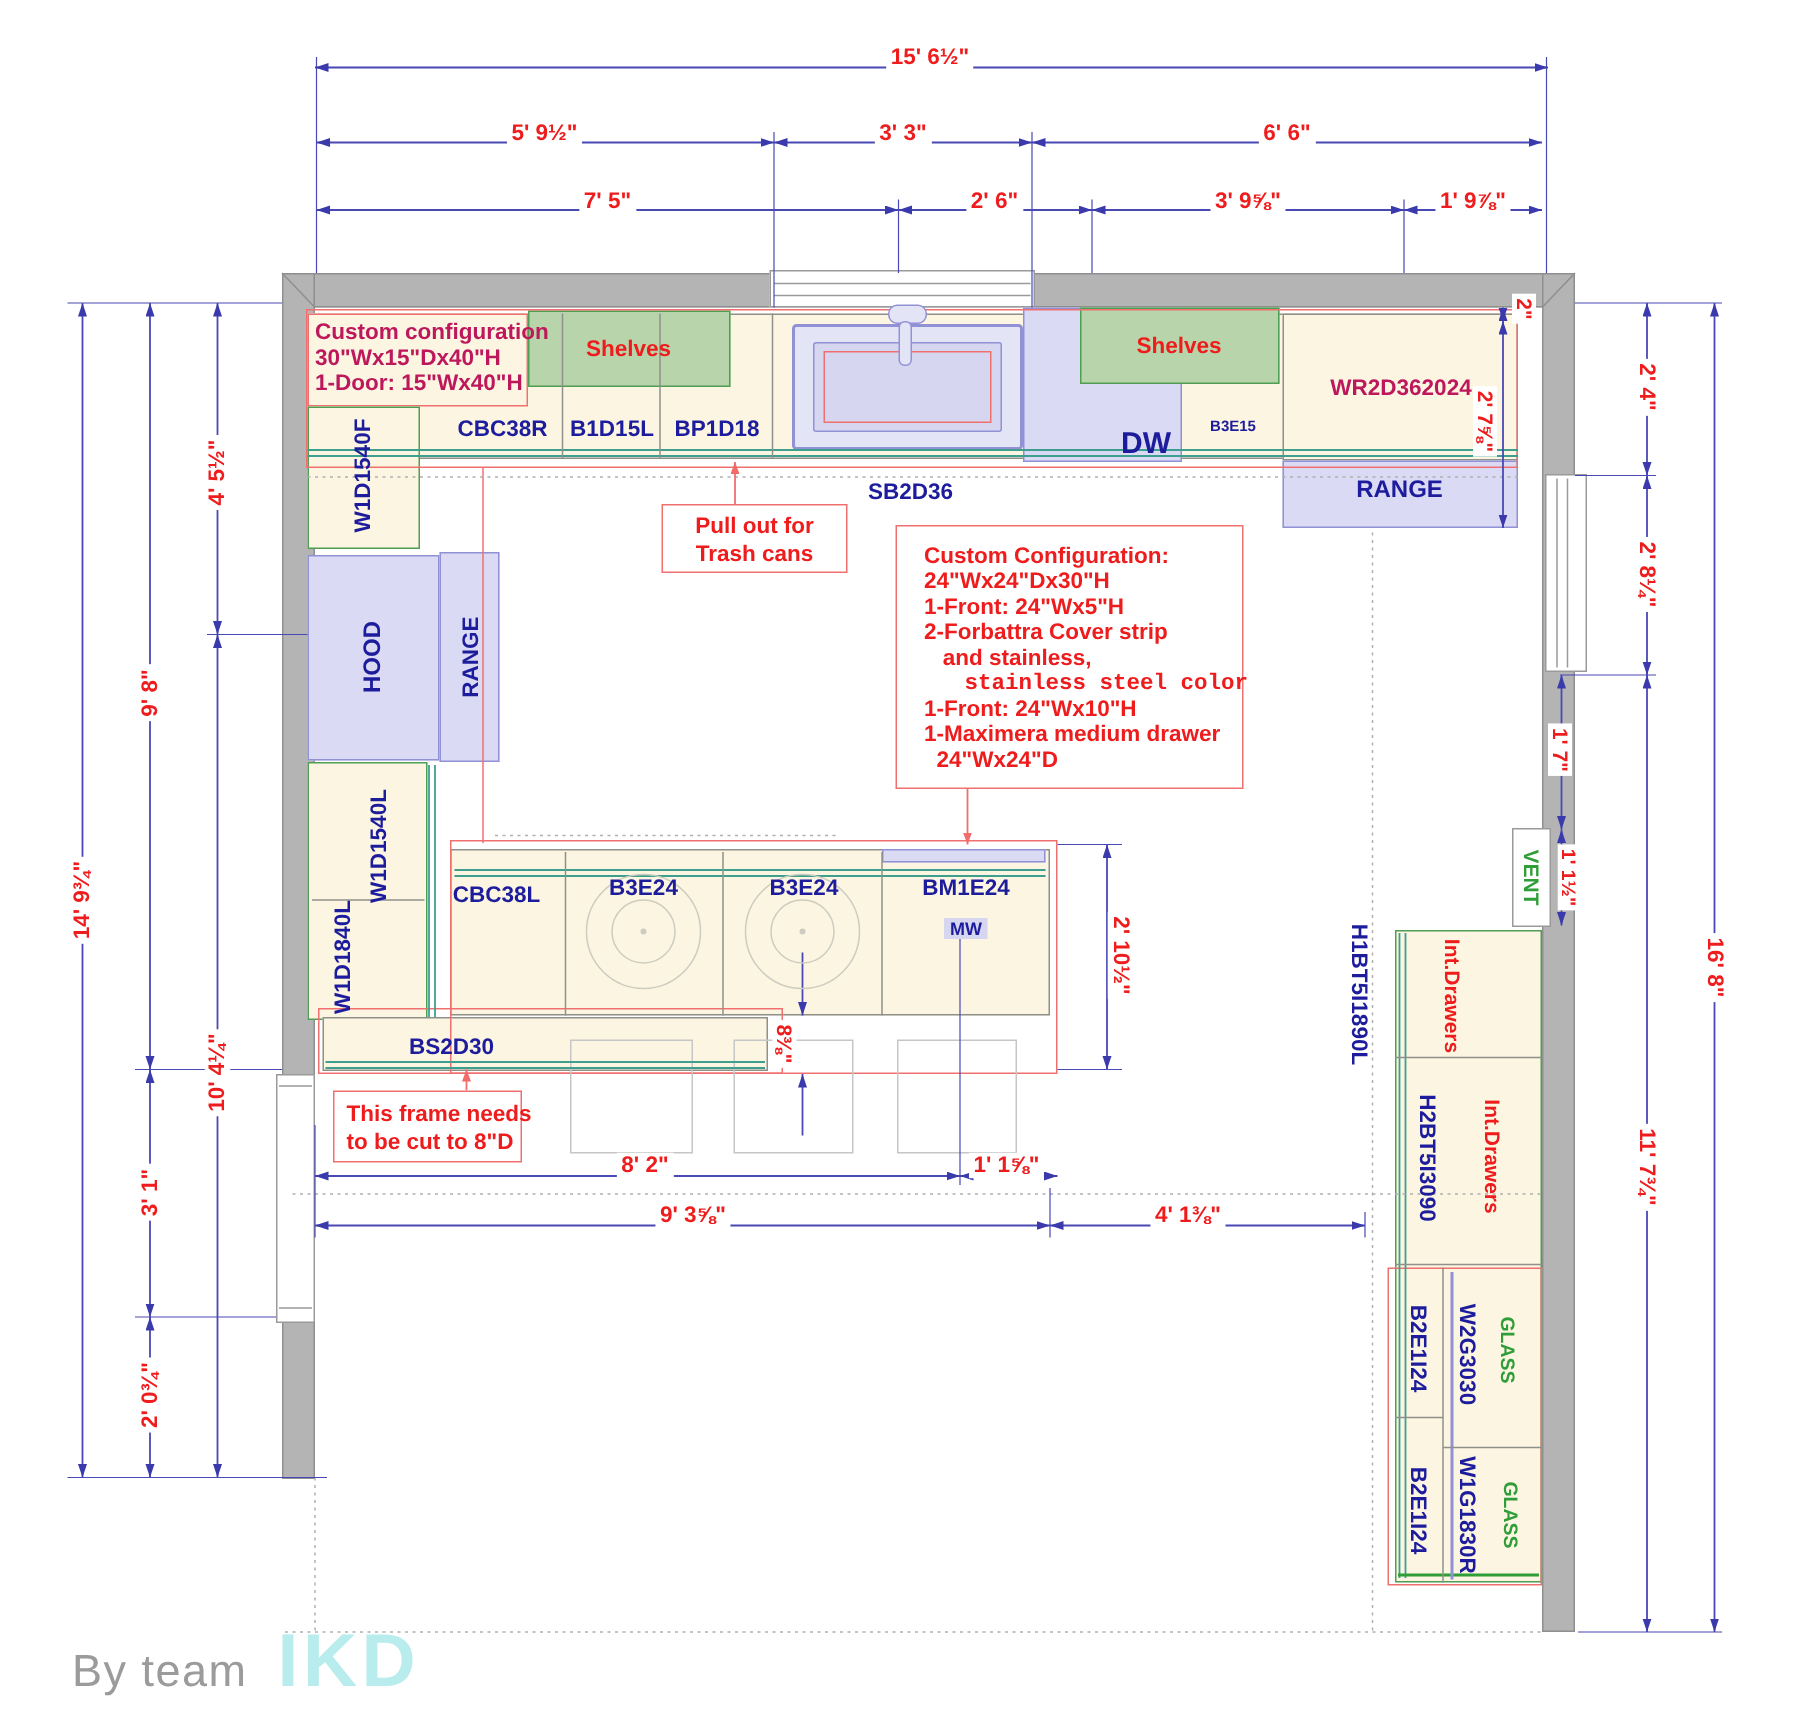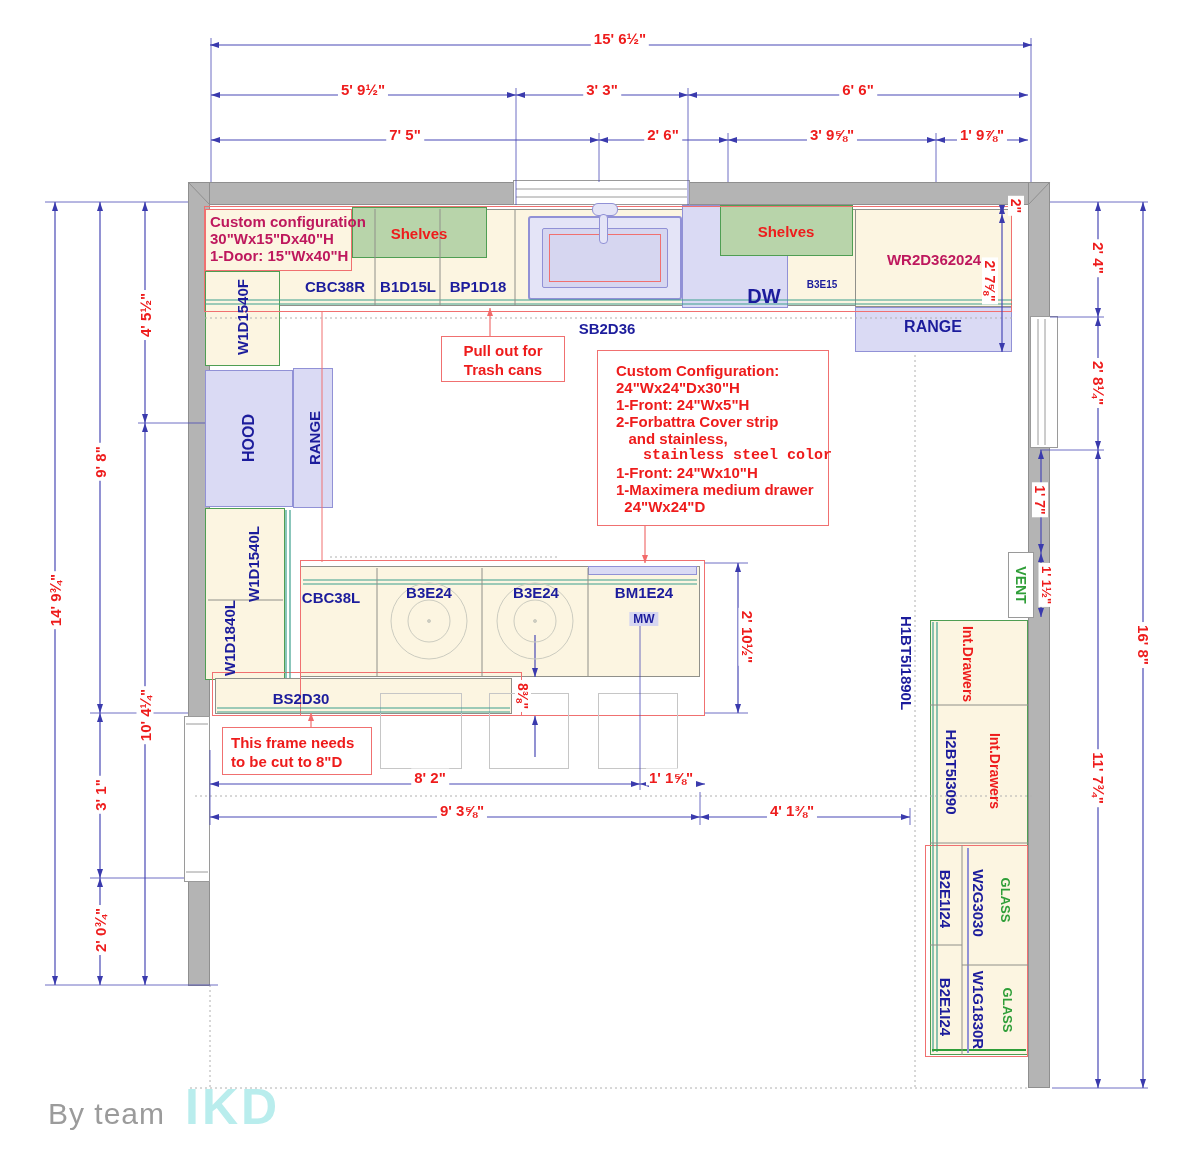"This frame needs" div.ann { width: 150px -> 126px }
